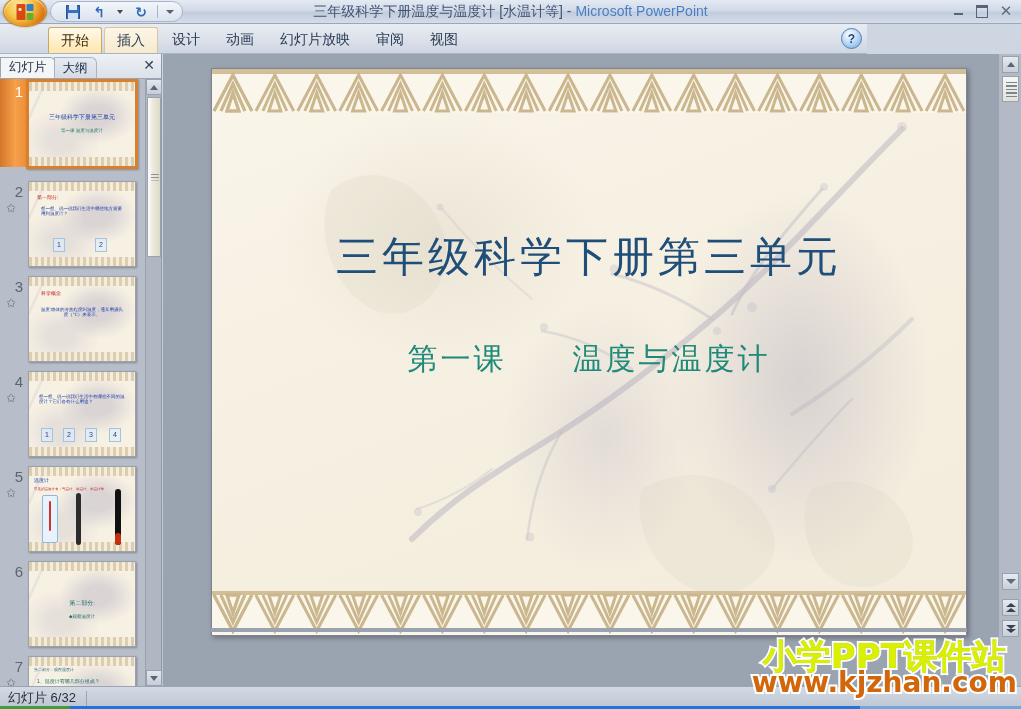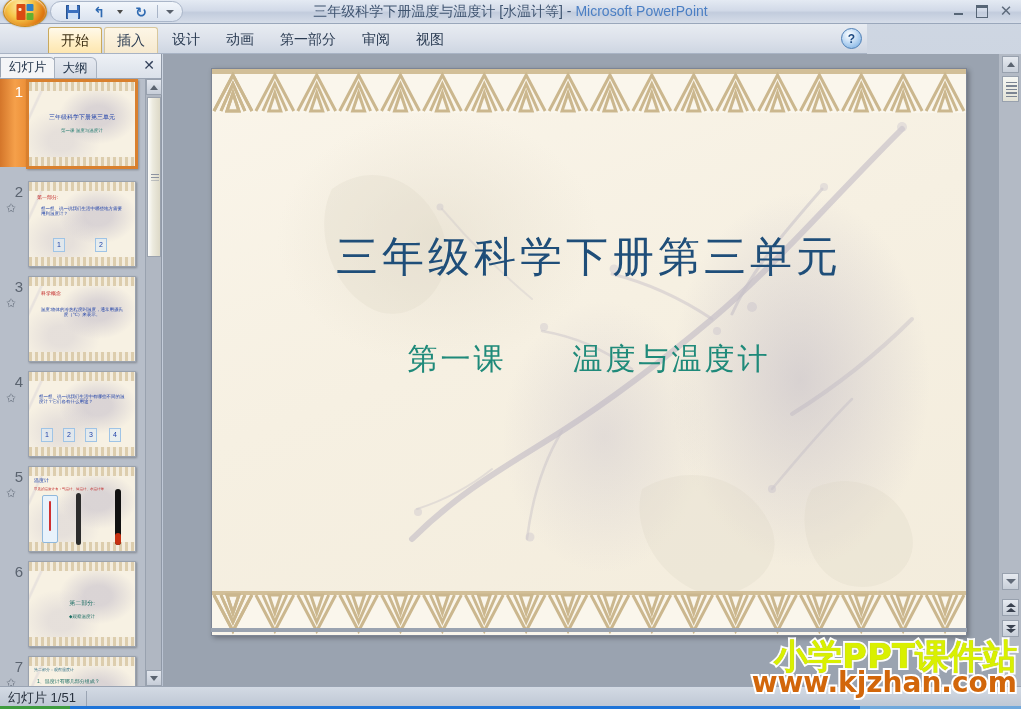"第一部分" span { text: 第一部分 -> 幻灯片放映 }
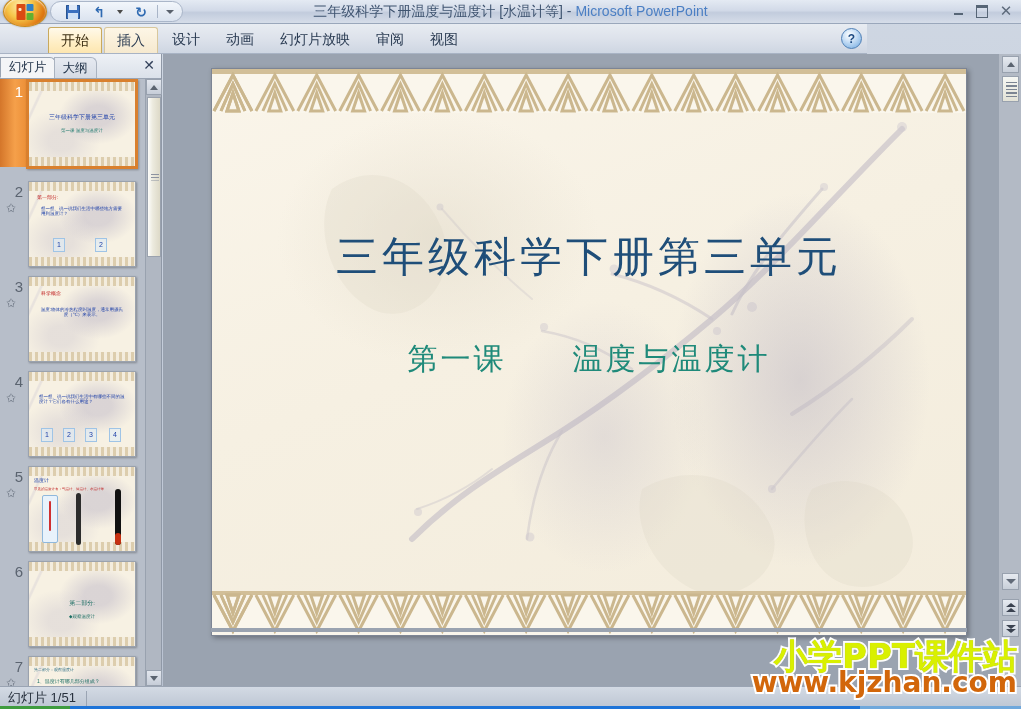"小学PPT课件站" .watermark { text-align: right -> center }
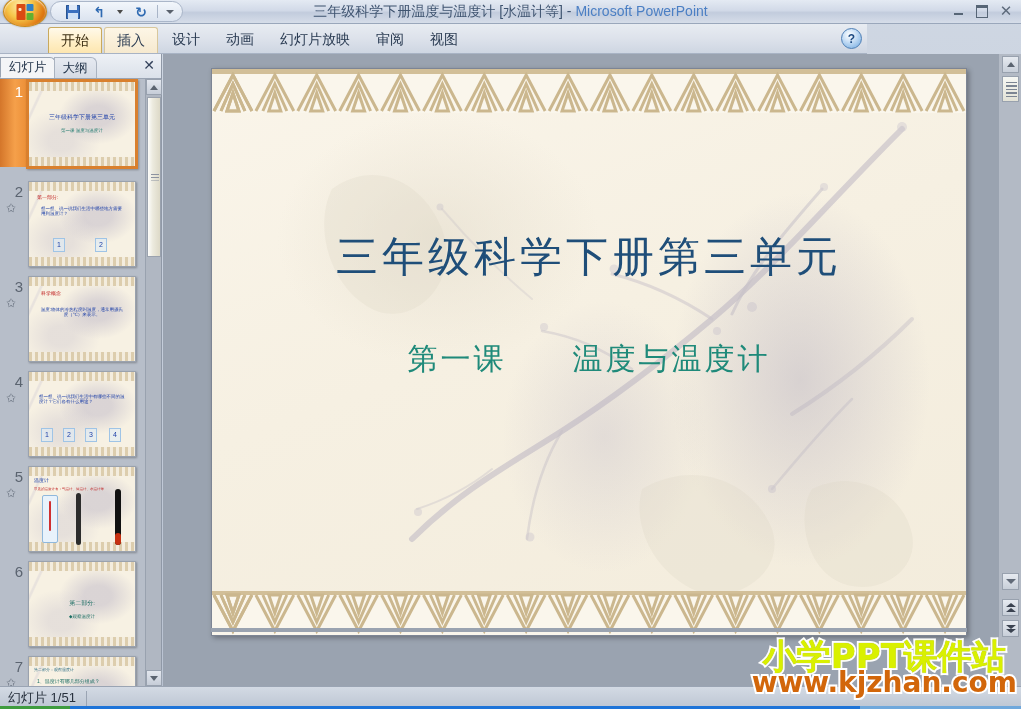"幻灯片 1/51" span.status-text { text: 1/51 -> 6/32 }
